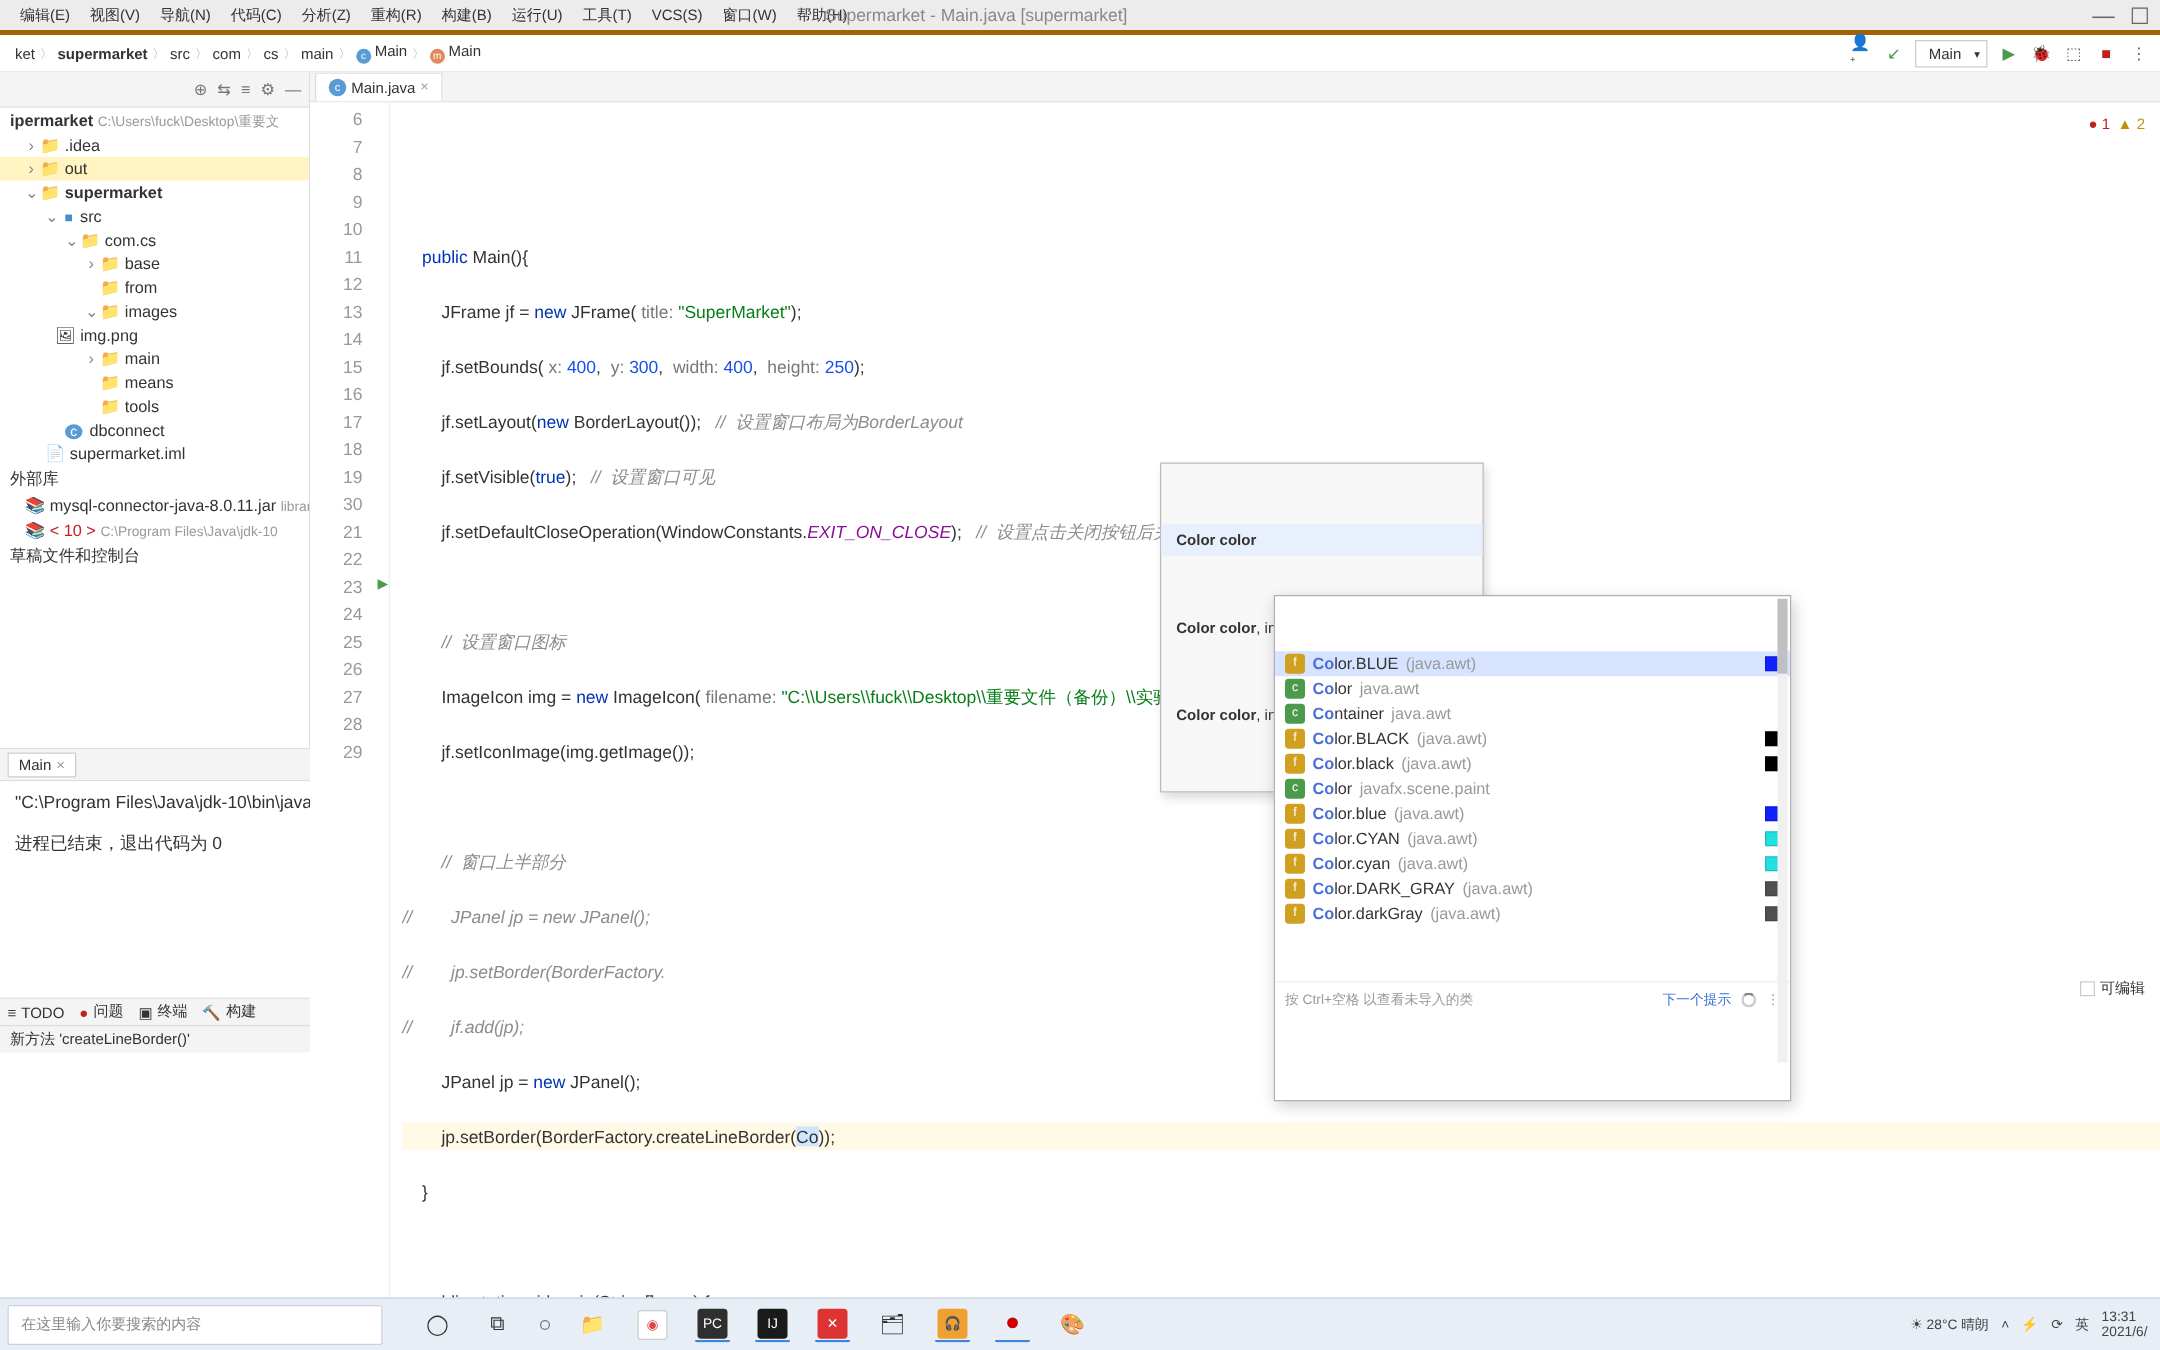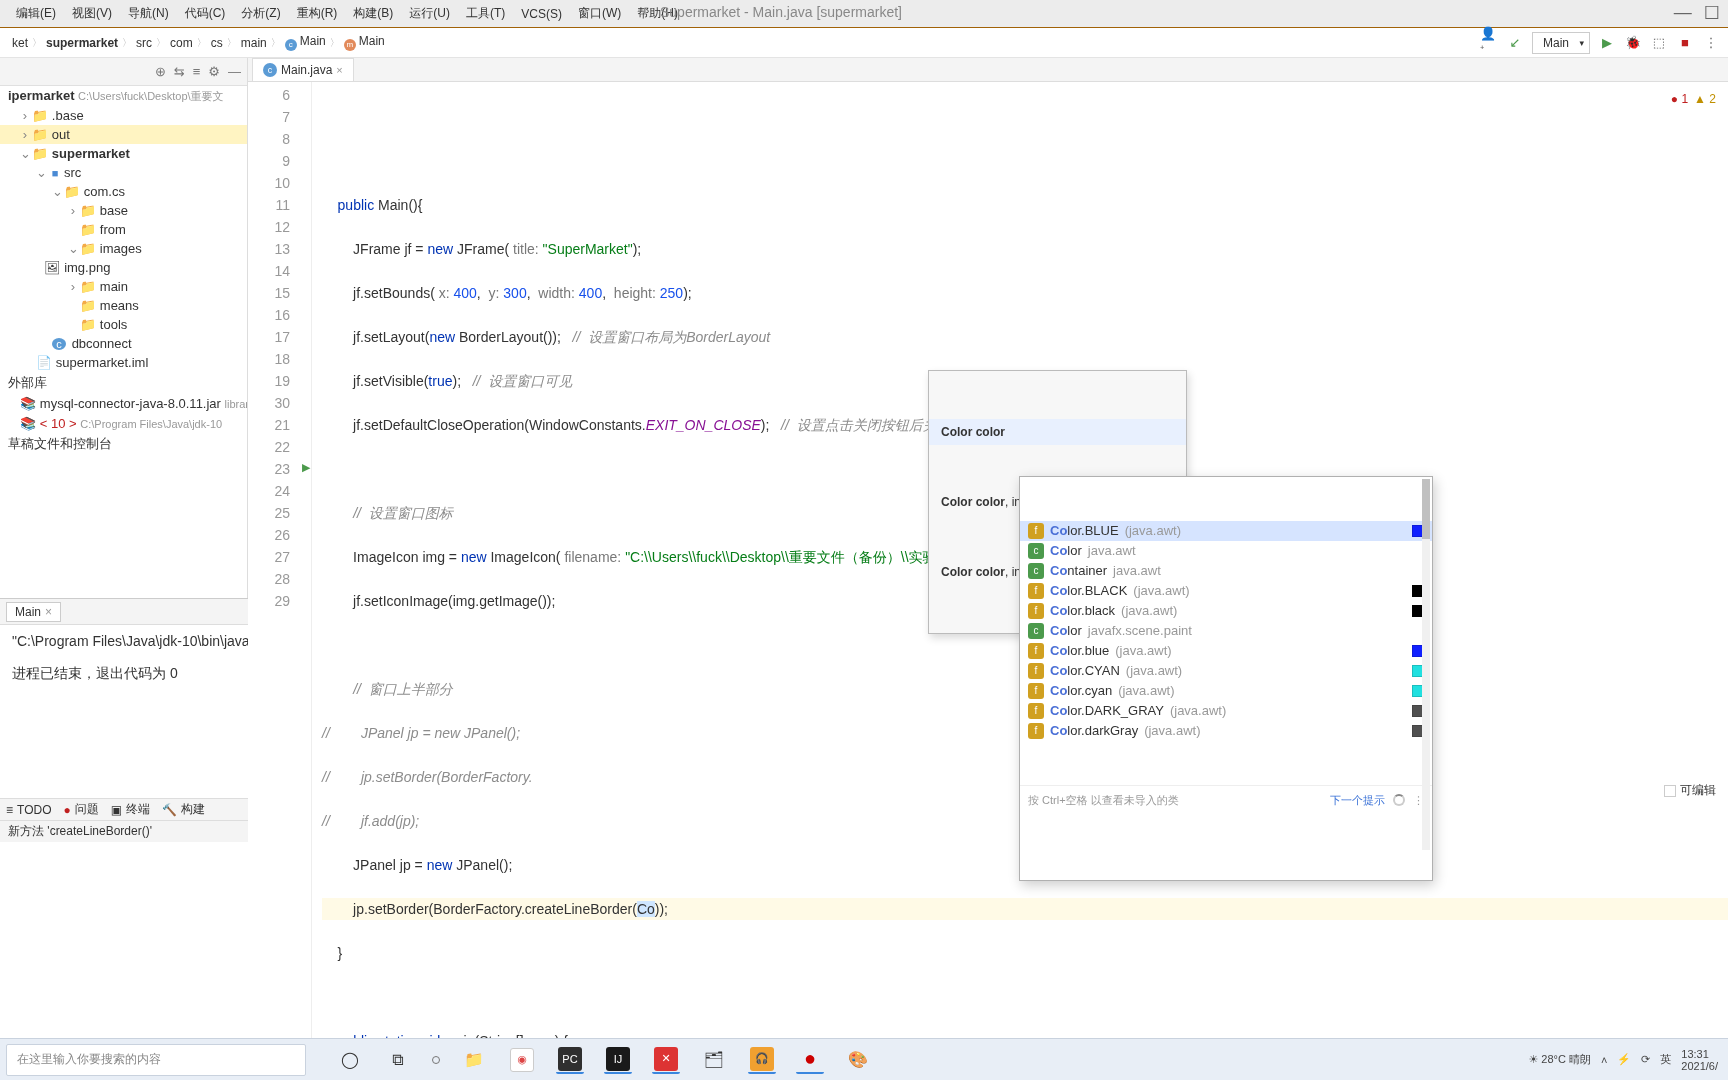"编辑(E)" .menu-bar { border-bottom: 1px solid #a16207 -> 4px solid #a16207 }
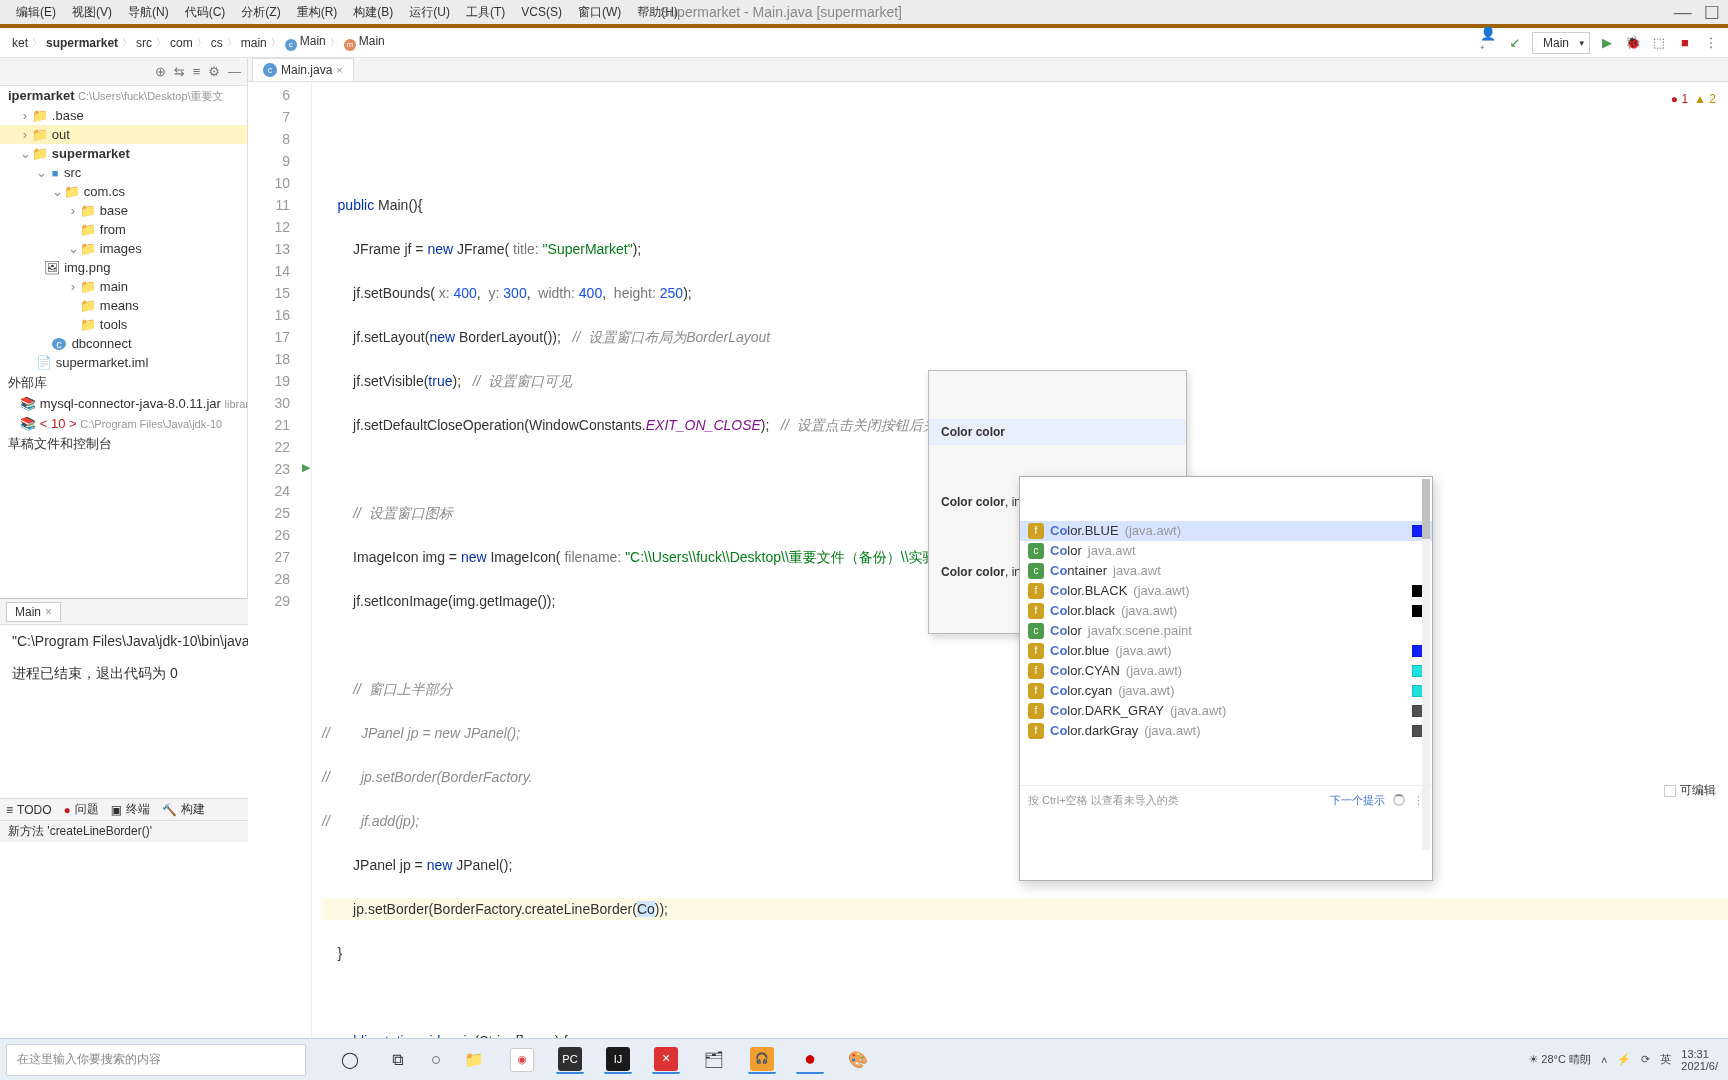".base" span { text: .base -> .idea }
